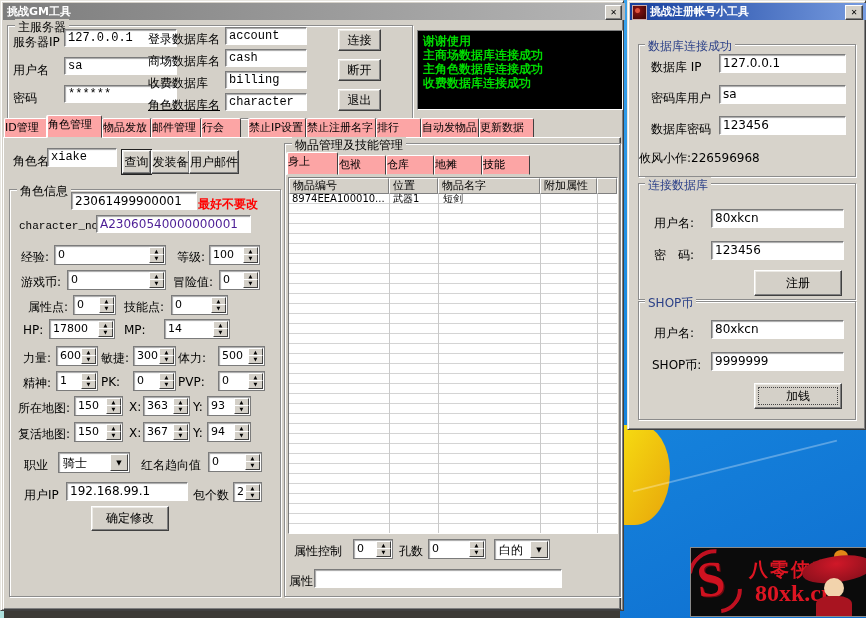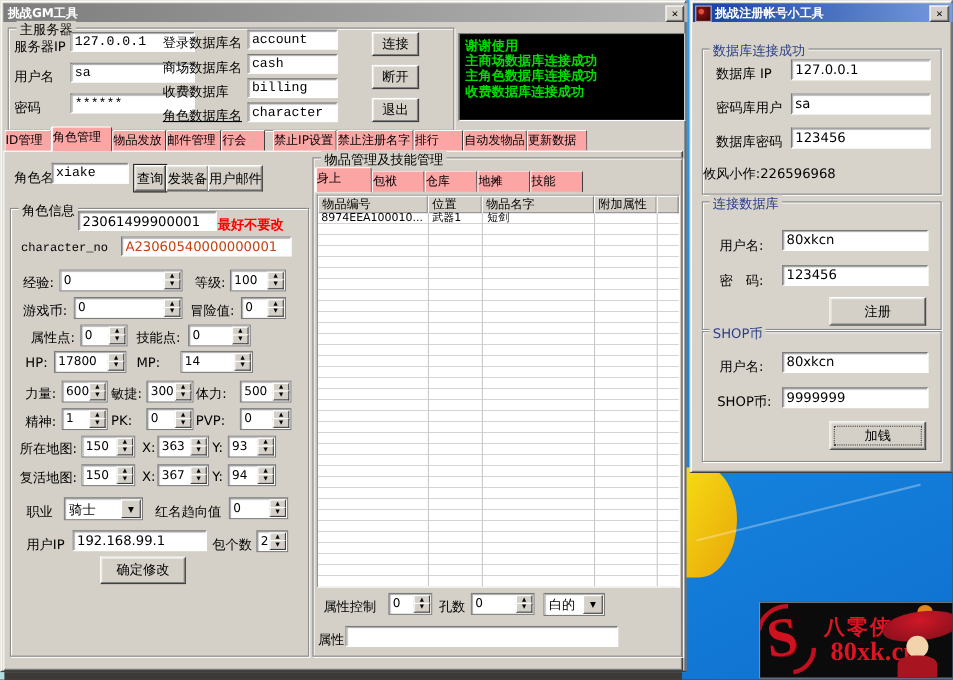"A23060540000000001" div.inp { color: #c2410c -> #4c1d95; left: 109px -> 95px }
